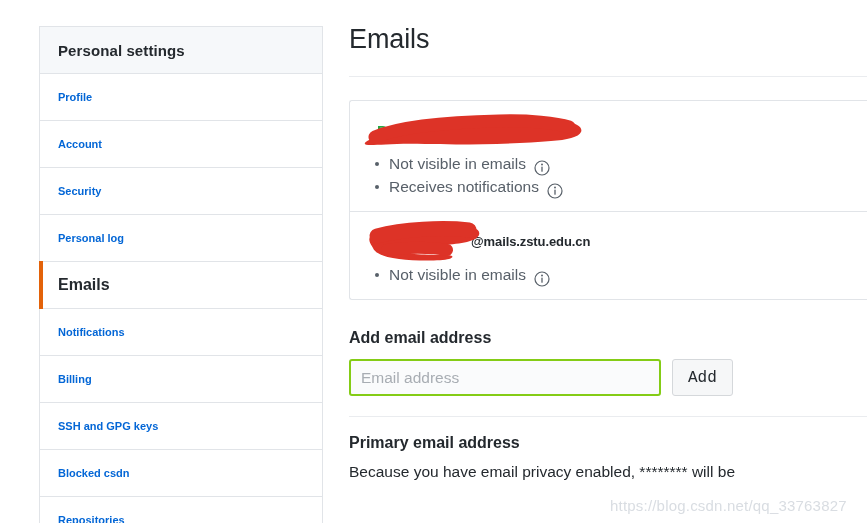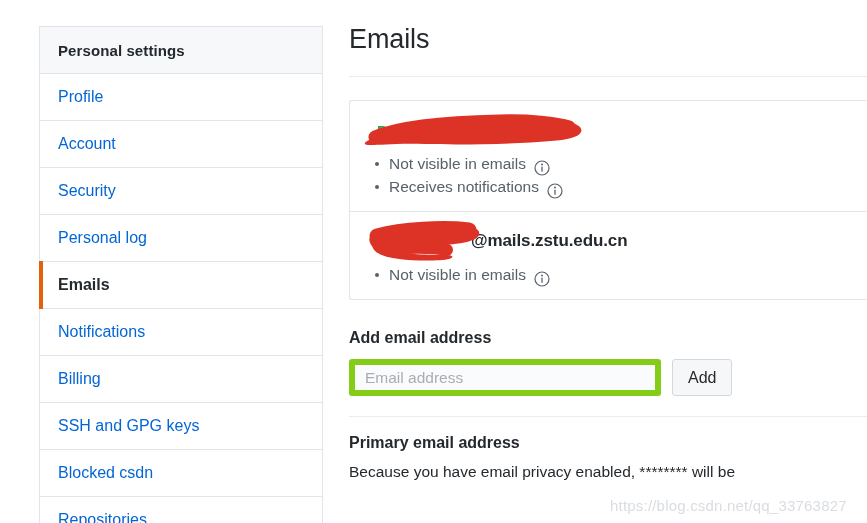"Profile" .side-item { font-size: 16px -> 11px; font-weight: none -> bold }
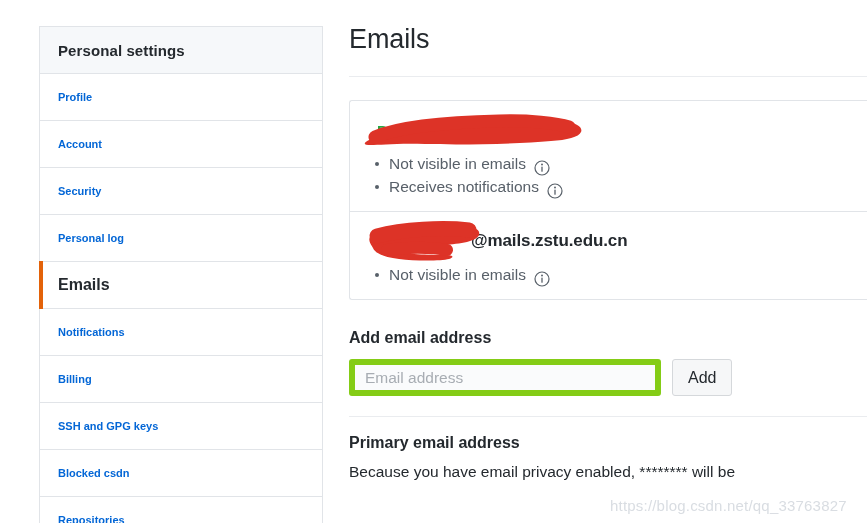"@mails.zstu.edu.cn" .email-address { font-size: 17px -> 13px }
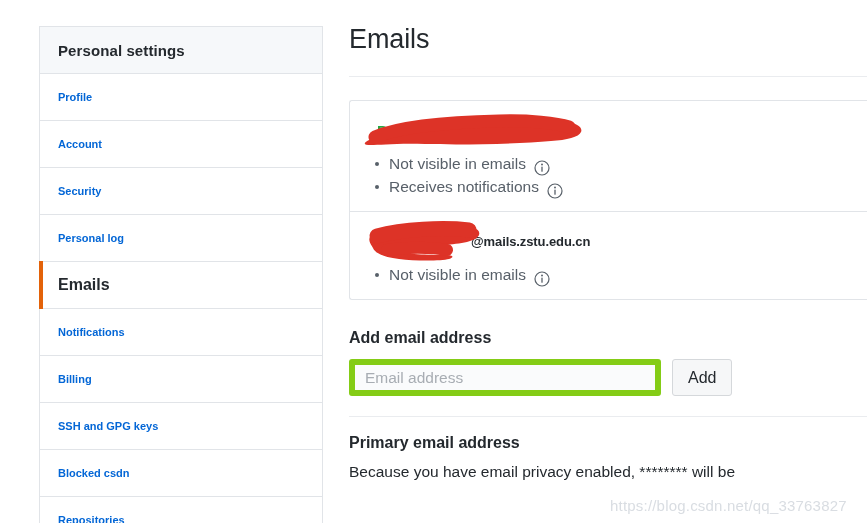"Email address" #email-input { border: 6px solid #84cc16 -> 2px solid #84cc16 }
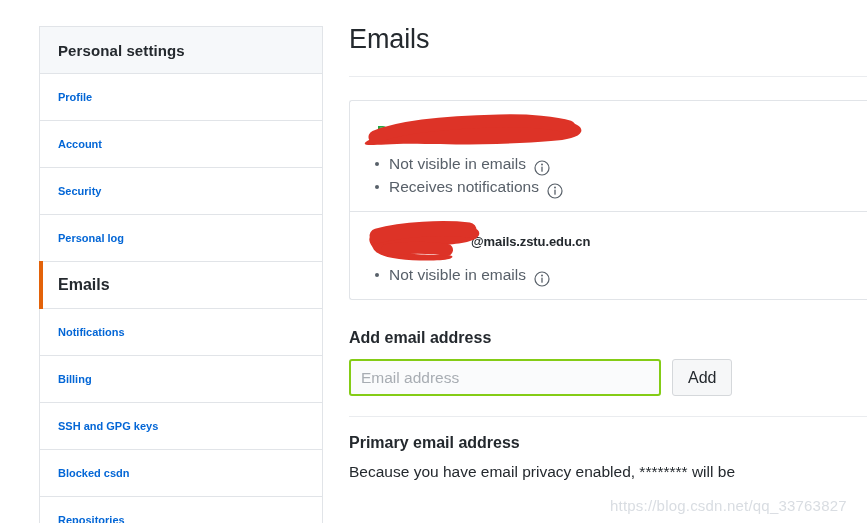"Add" #add-button { font-family: Liberation Sans, sans-serif -> Liberation Mono, monospace }
